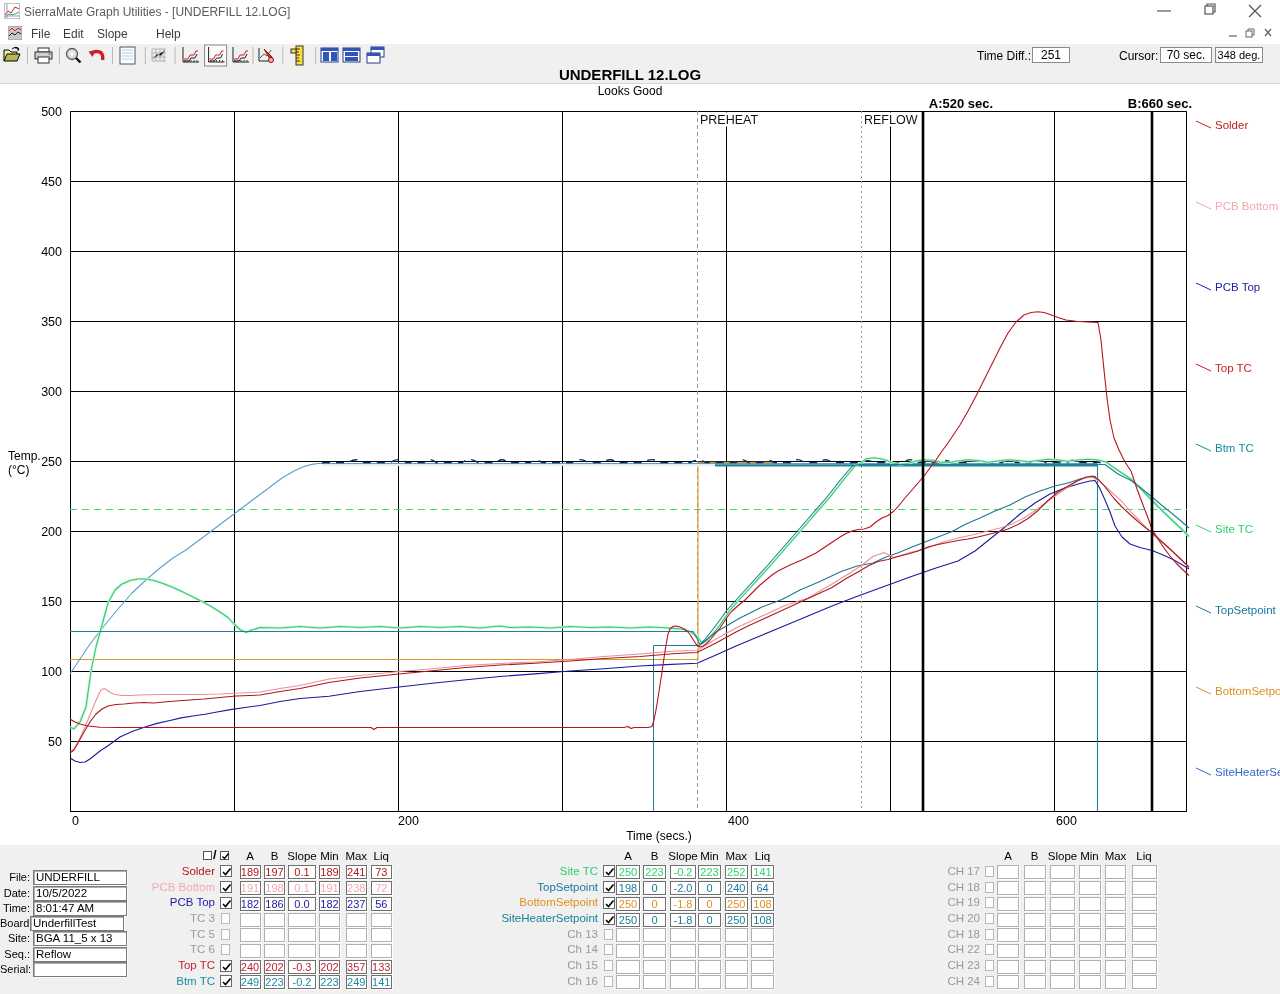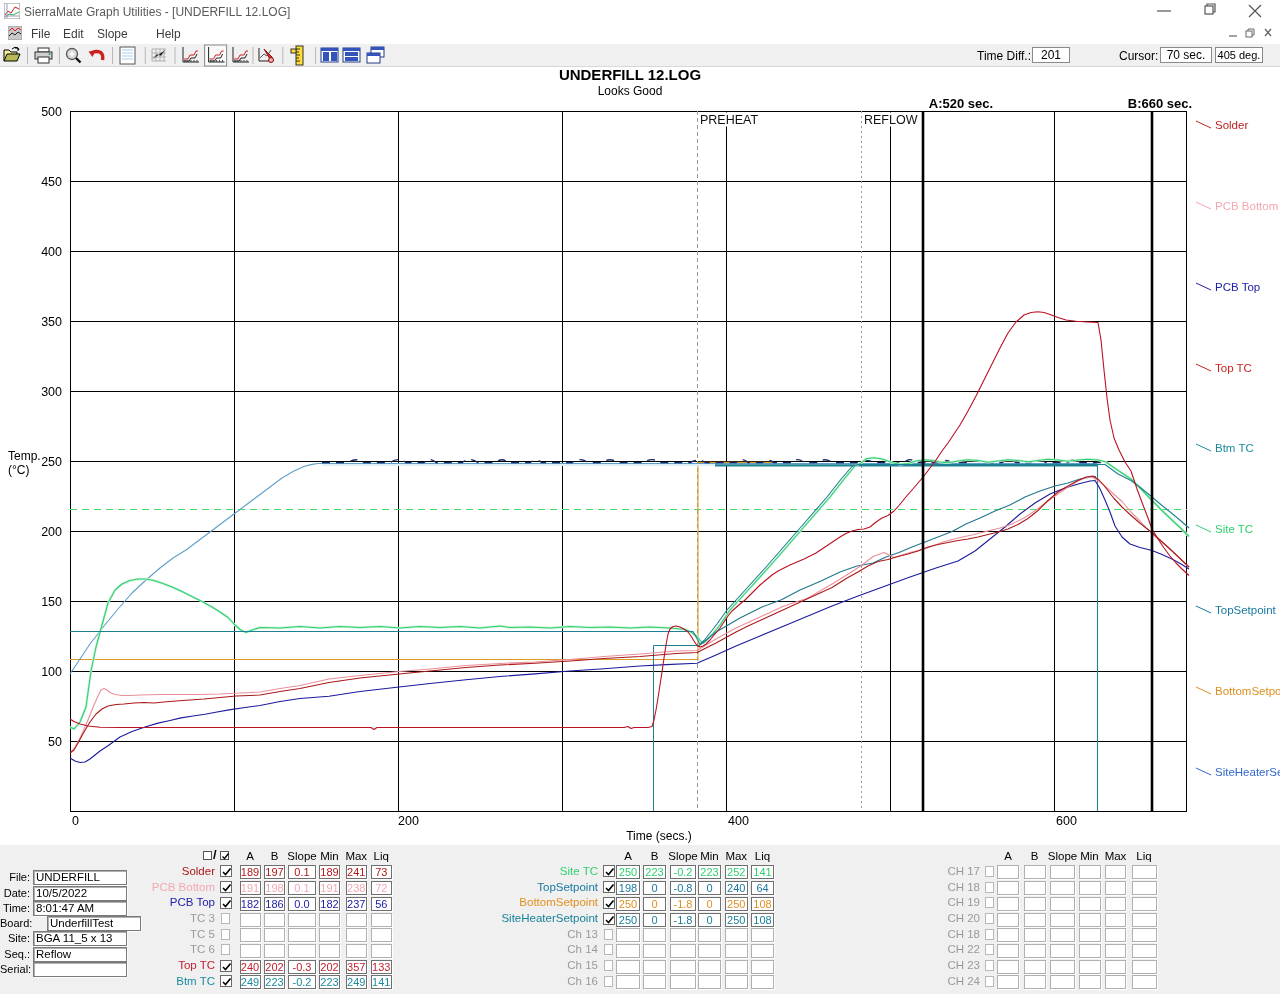"Time Diff.:" #toolbar { height: 23px -> 40px }
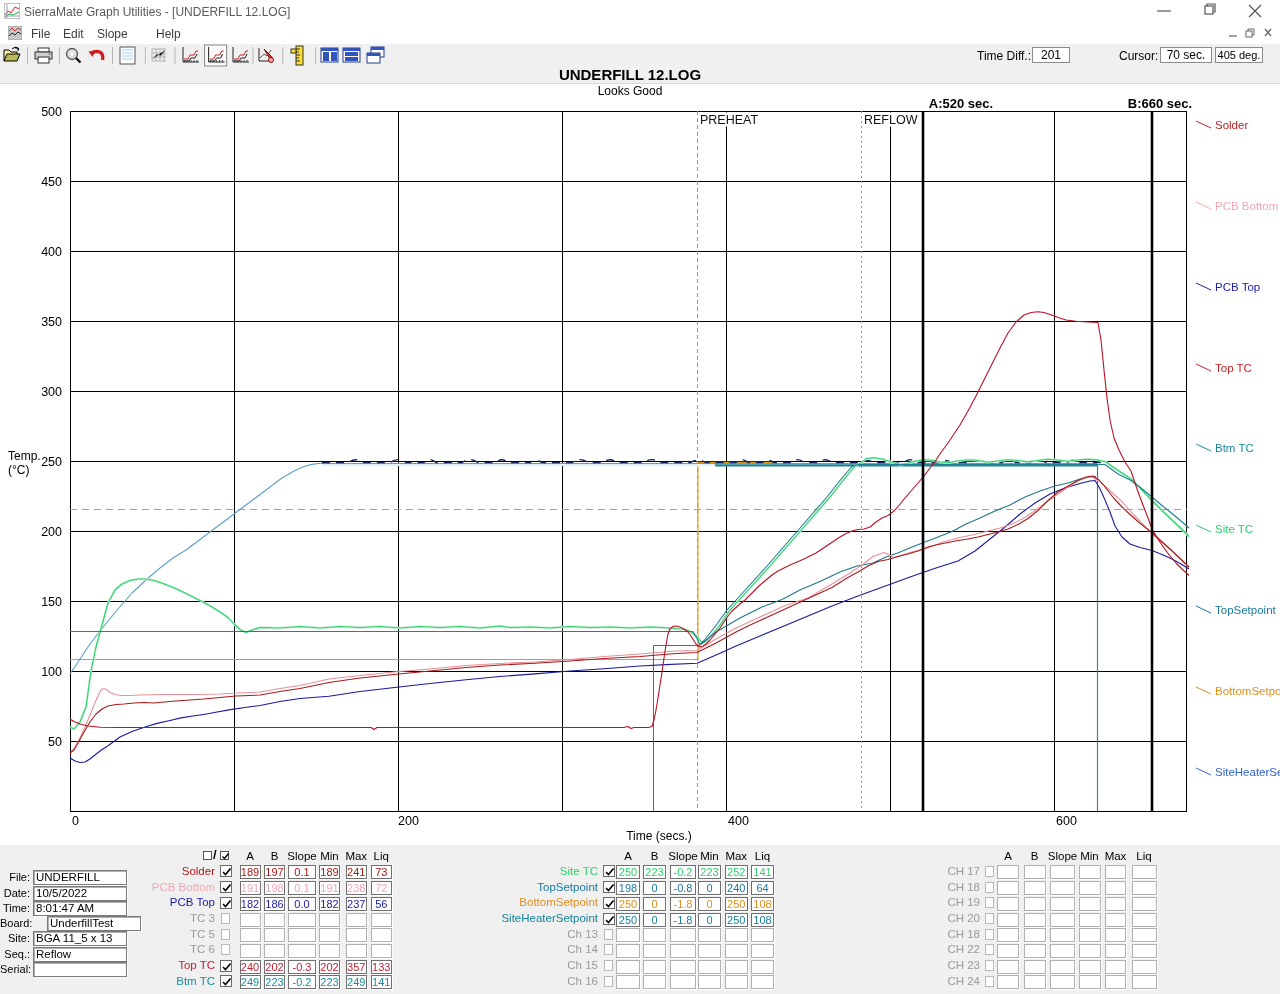"201" div.tbfield { text: 201 -> 251 }
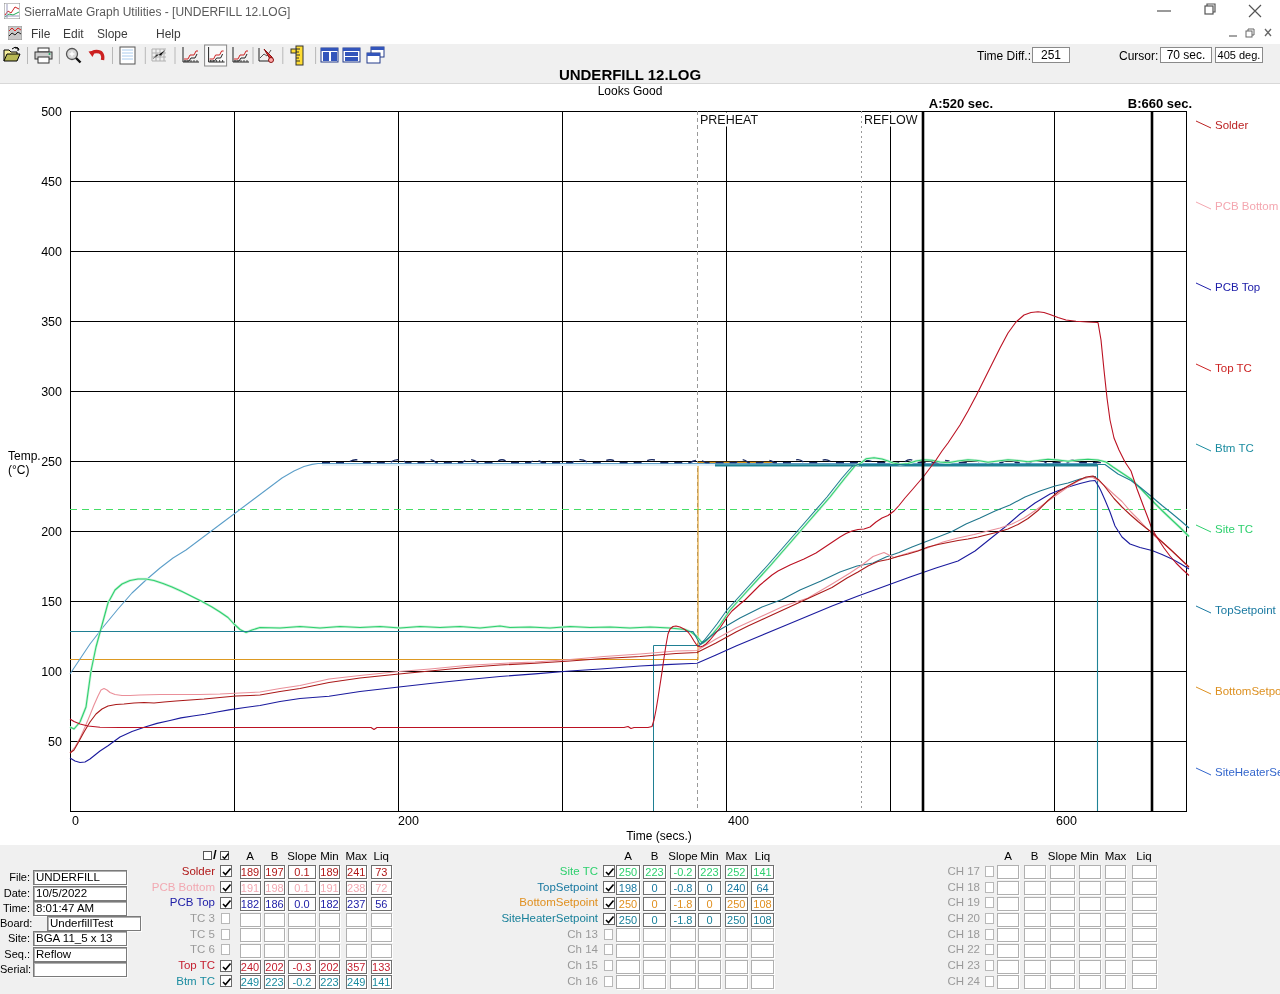"405 deg." div.tbfield { text: 405 -> 348 }
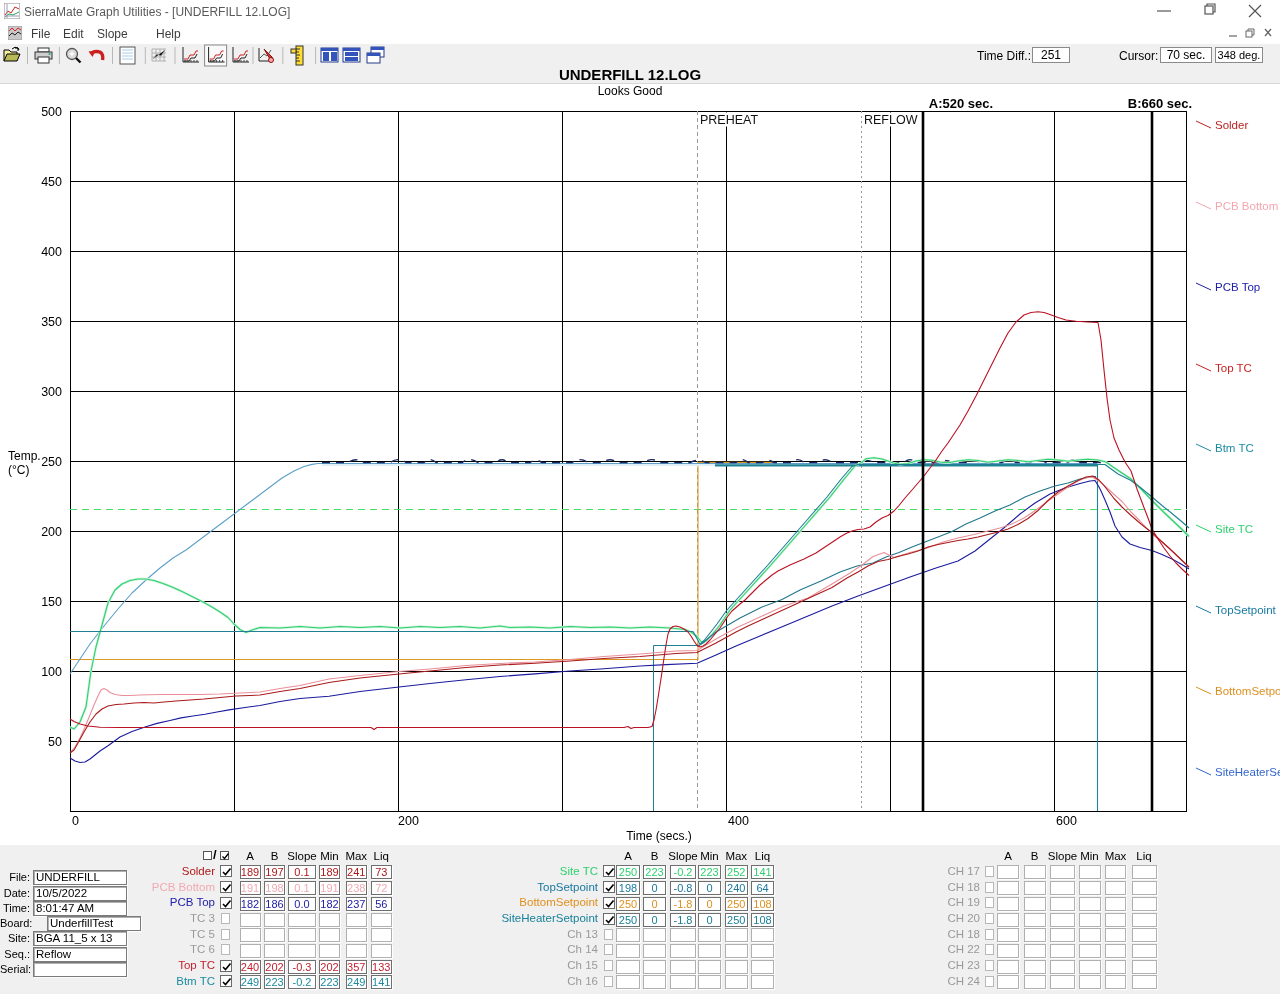"-0.8" div.vbox { text: -0.8 -> -2.0 }
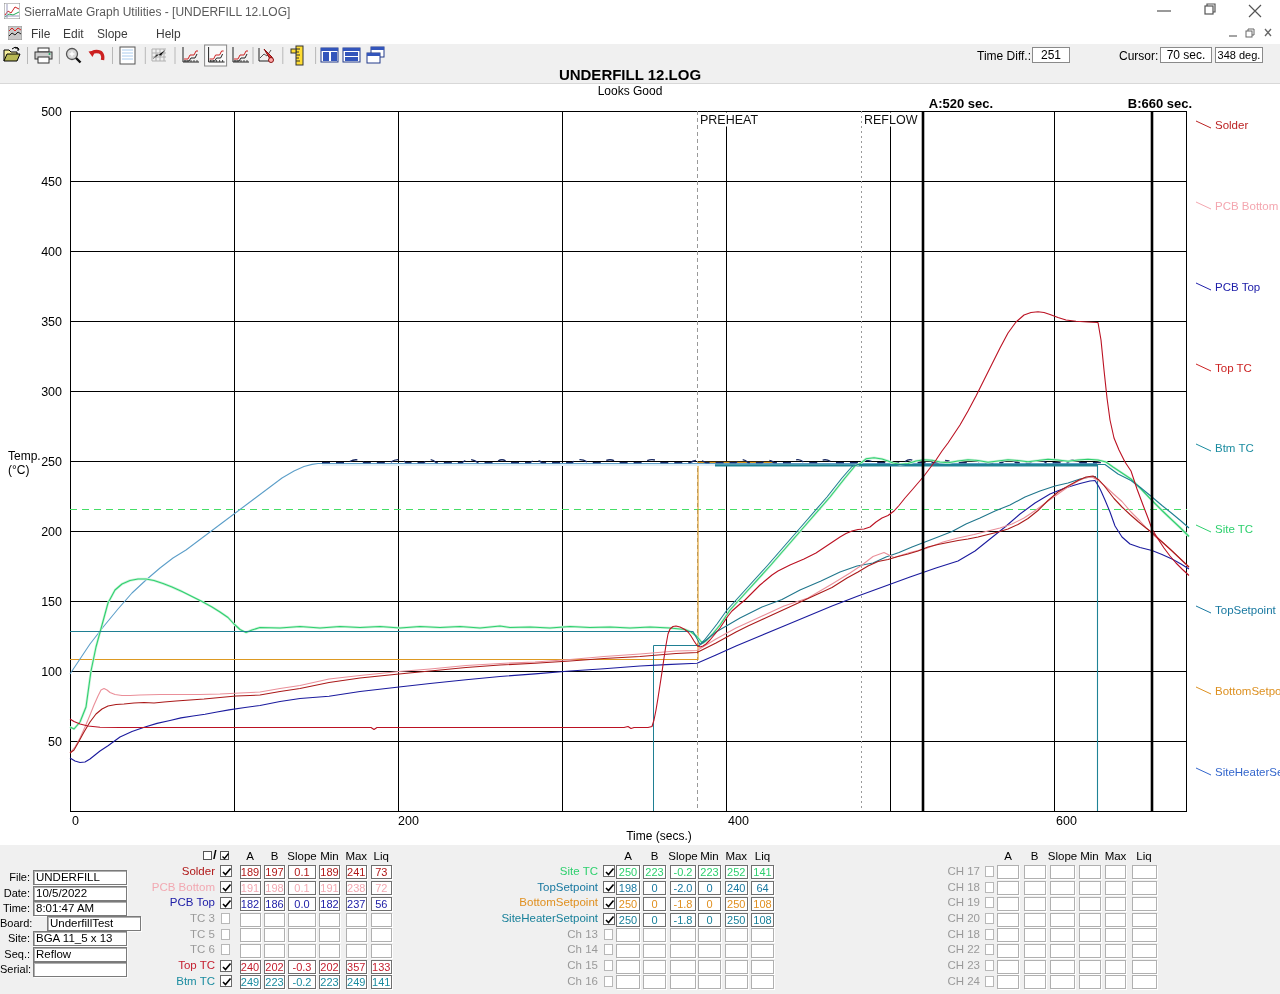"UnderfillTest" div.fld-box { left: 47px -> 30px }
